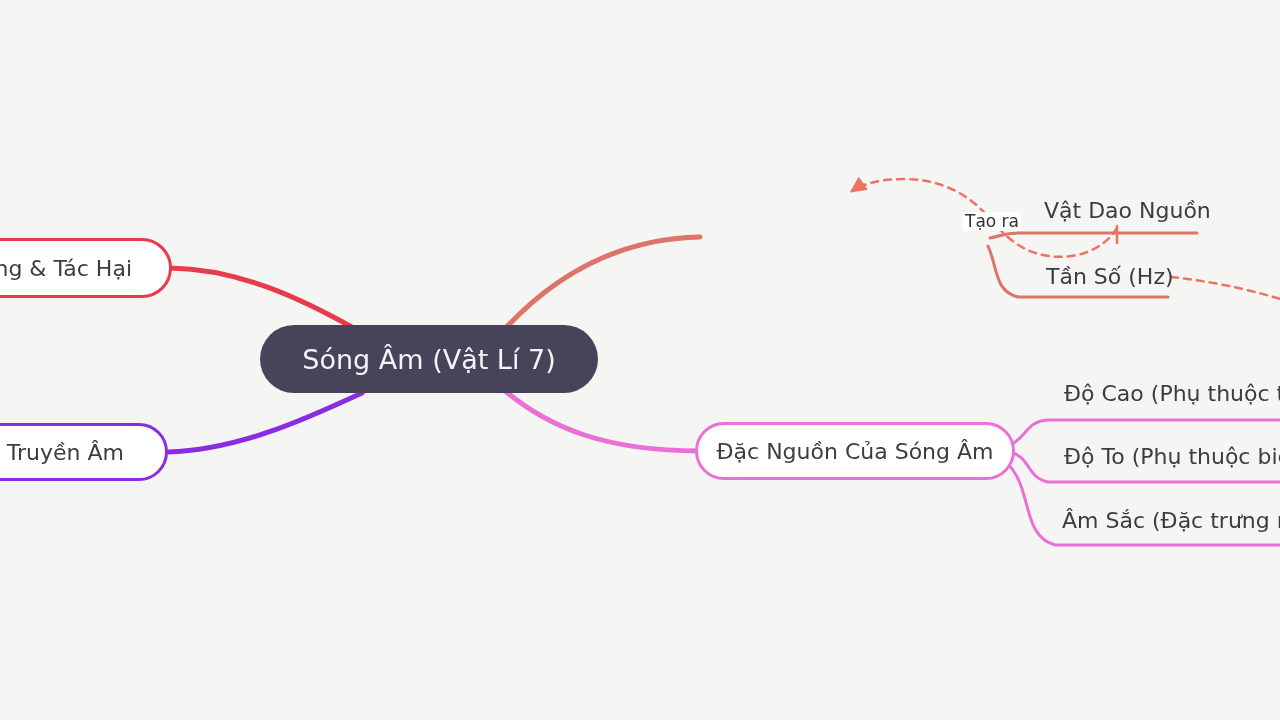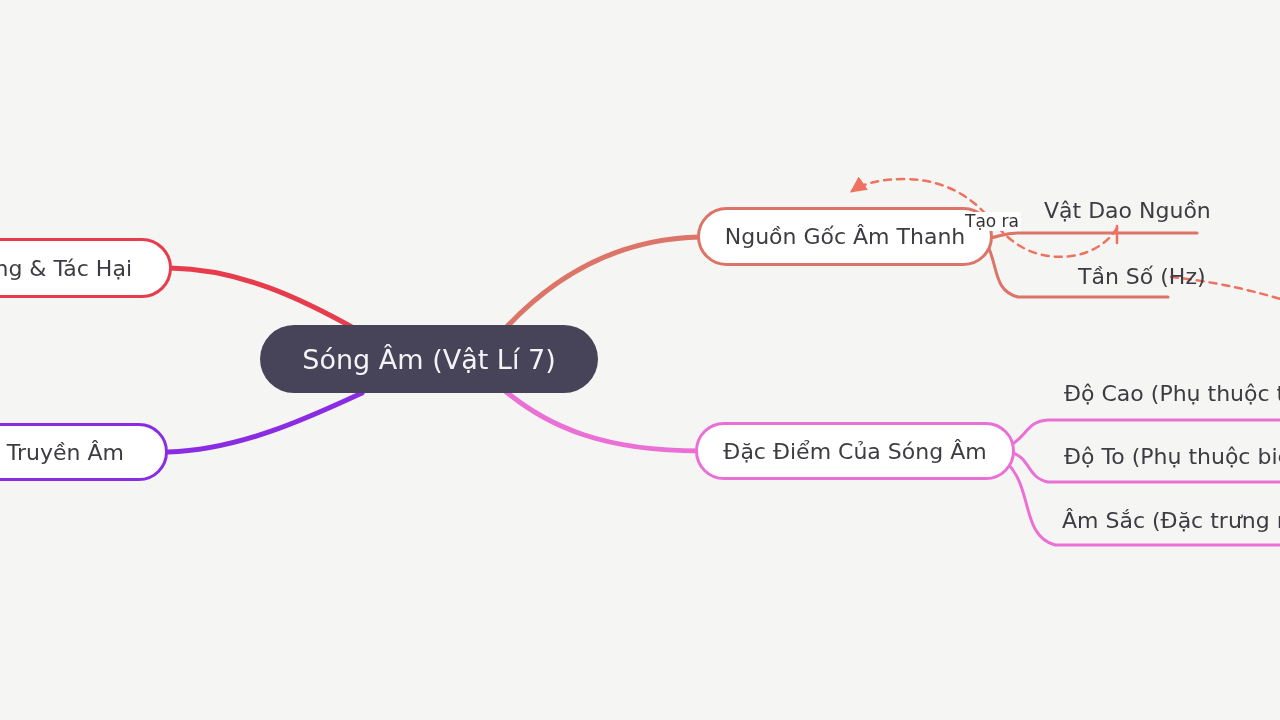"Nguồn Gốc Âm Thanh" div.node { html: <div>Nguồn Gốc Âm Thanh</div> -> none }
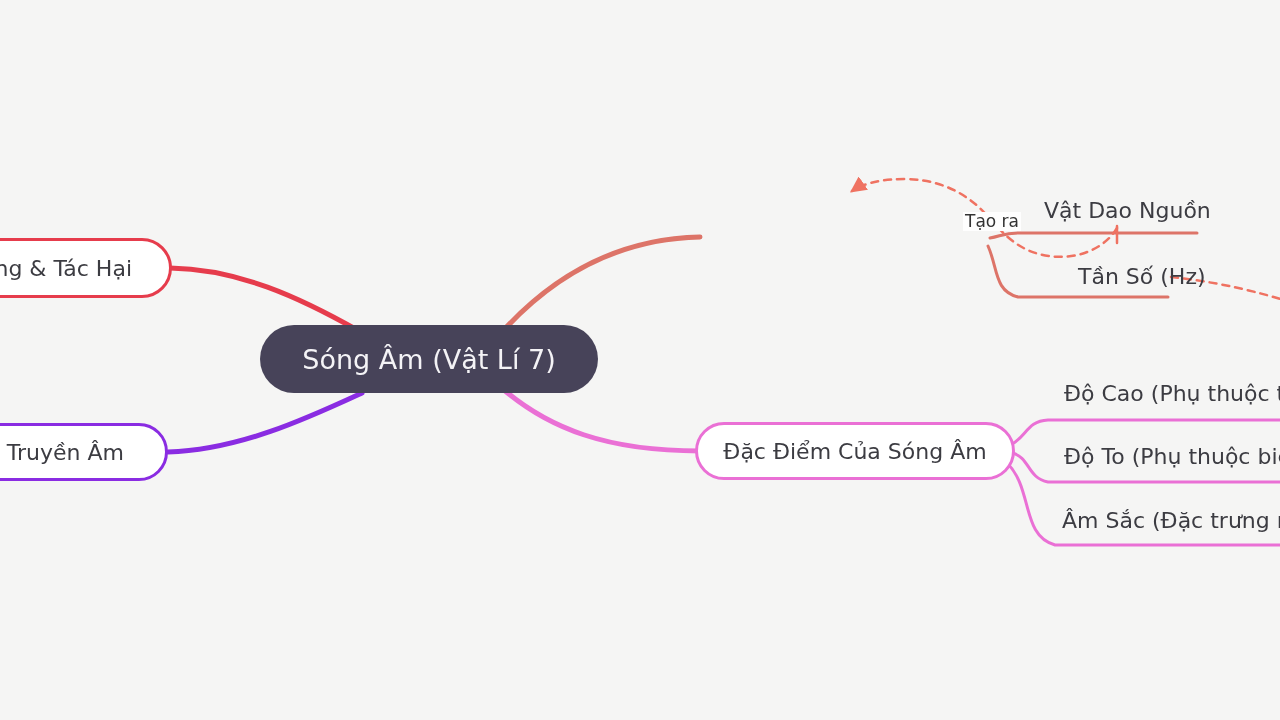"Tần Số (Hz)" .leaf.tan { left: 1078px -> 1046px }
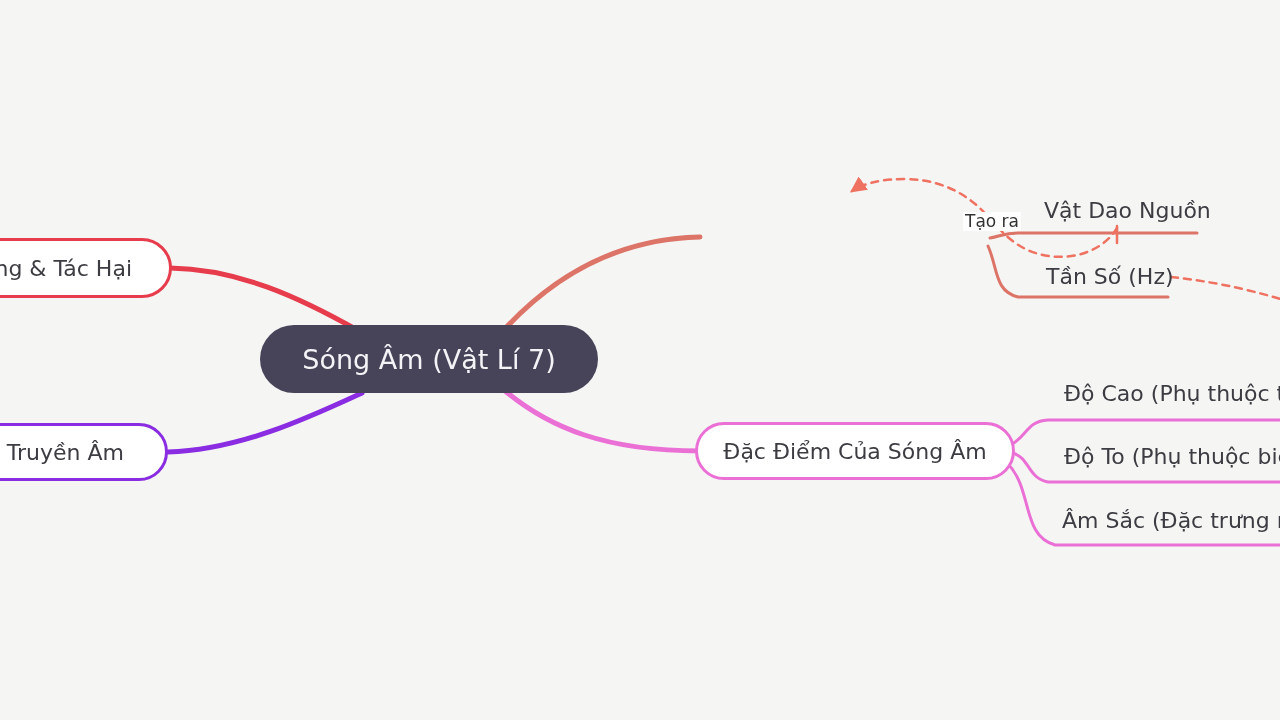"Đặc Điểm Của Sóng Âm" div.node { text: Điểm -> Nguồn }
